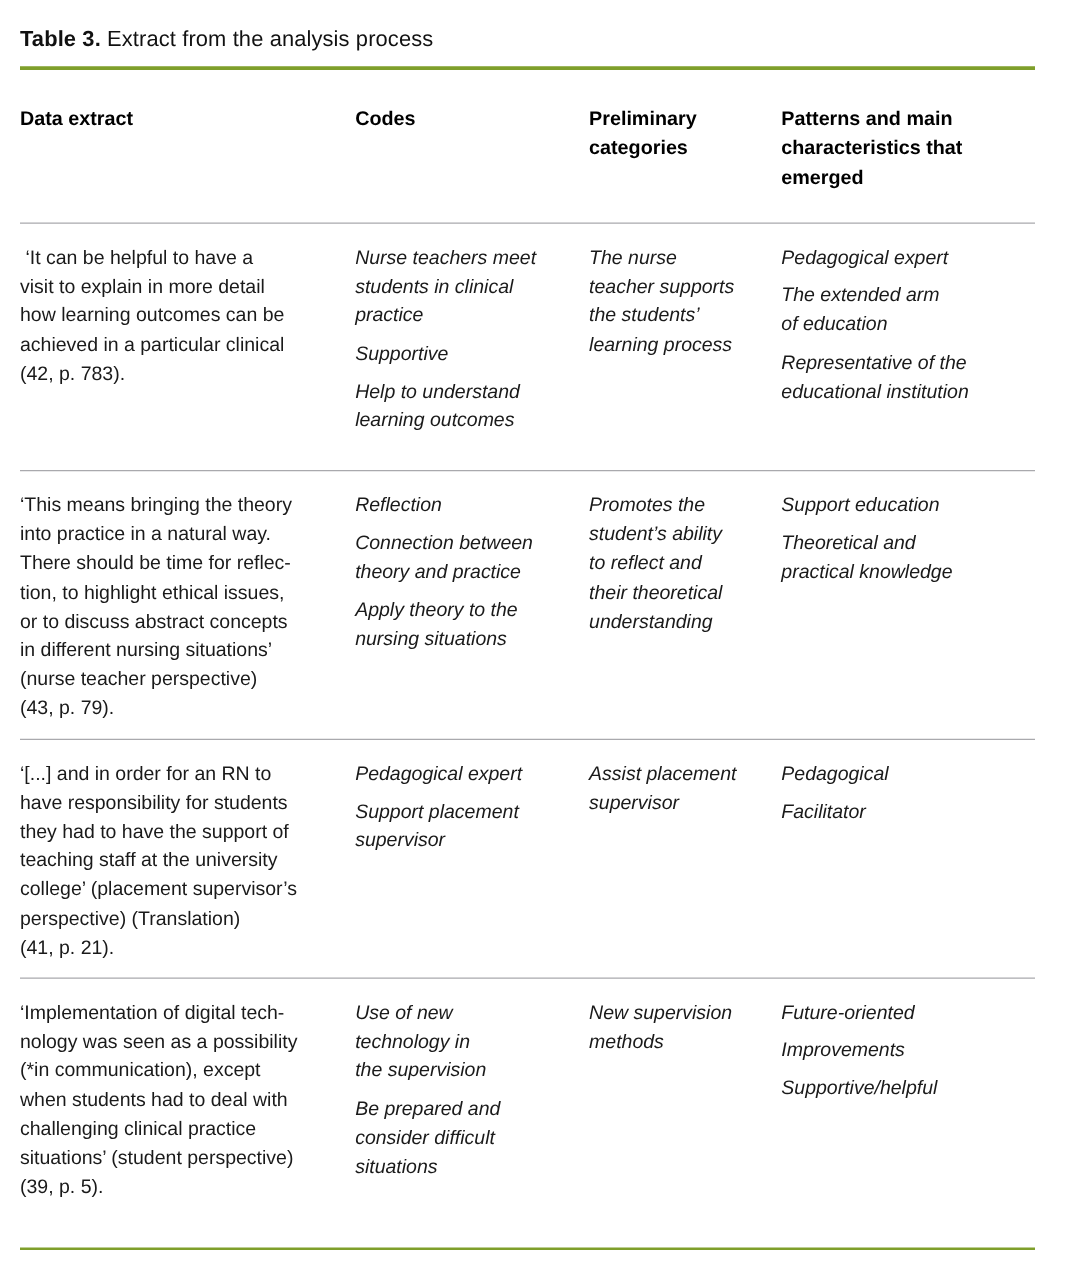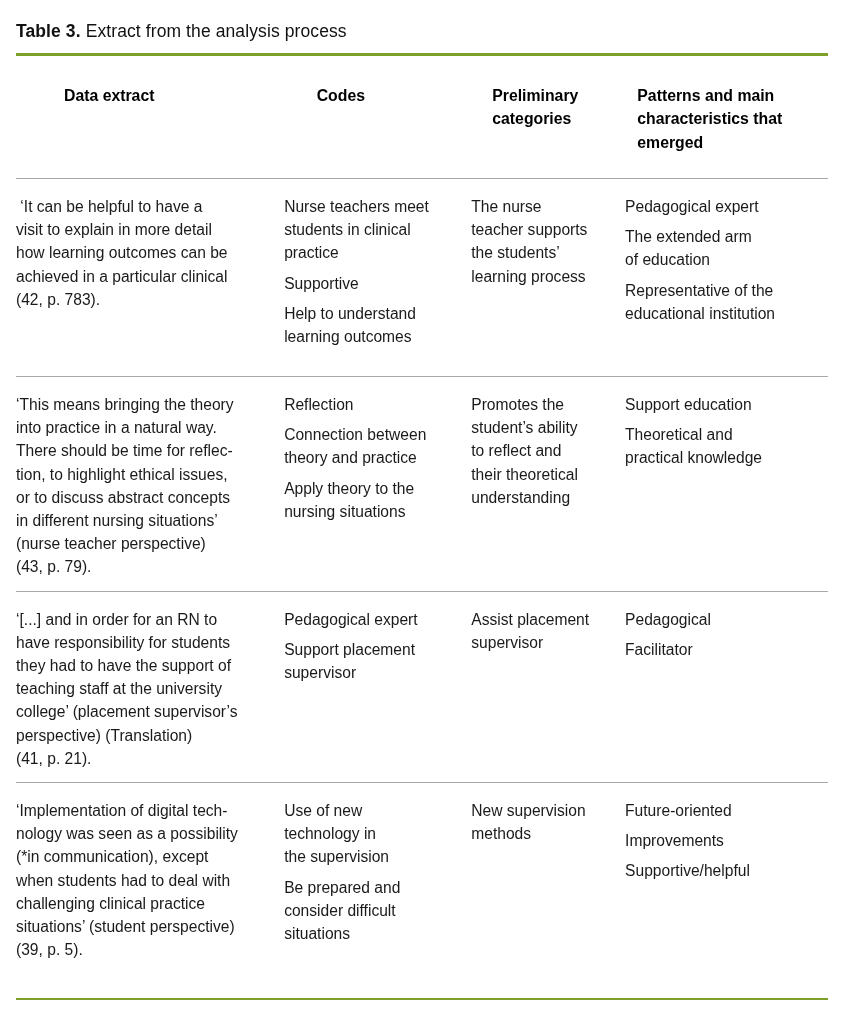"Data extract" .thead { margin-left: 48px -> none }
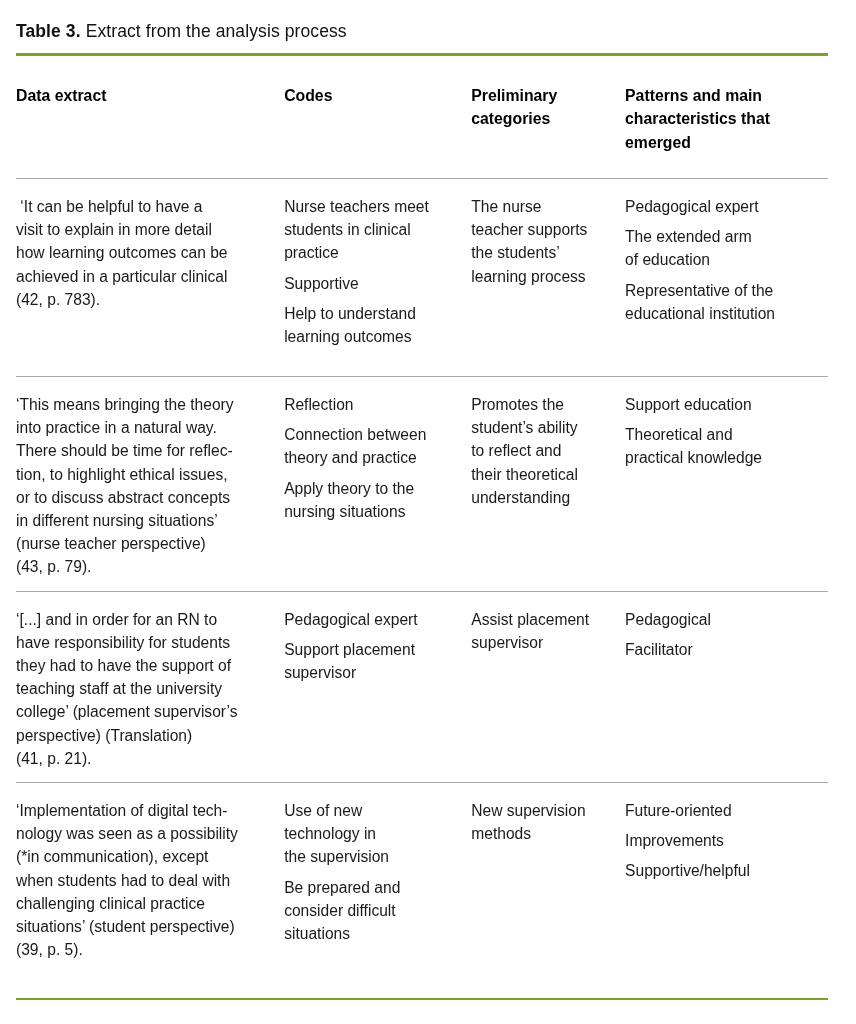"Nurse teachers meet" .cell-para { font-style: none -> italic }
